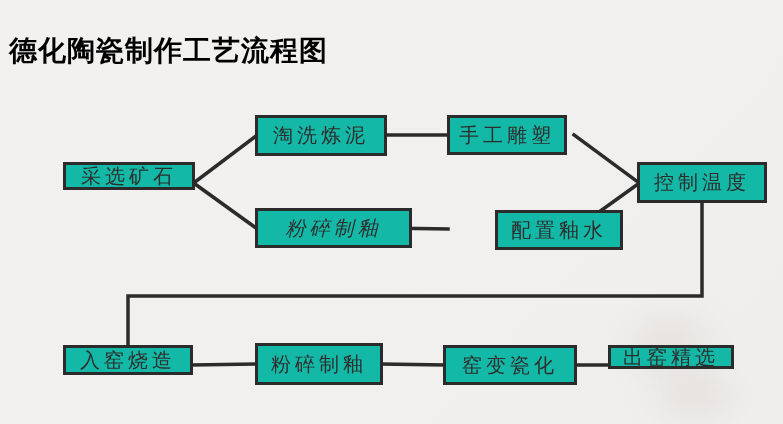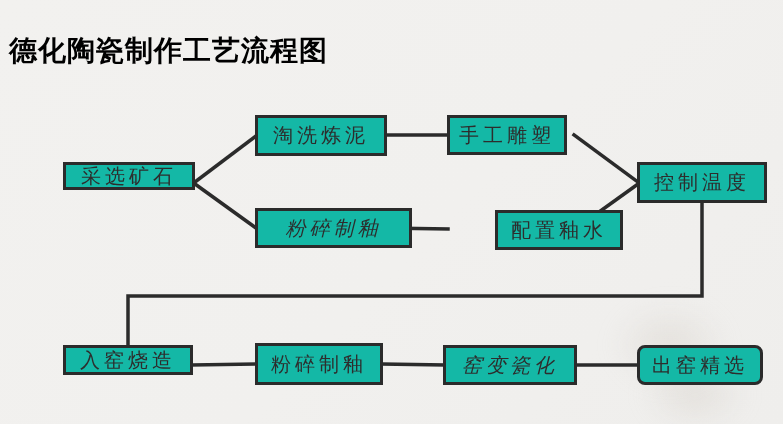"窑变瓷化" .n9 { font-style: italic -> none }
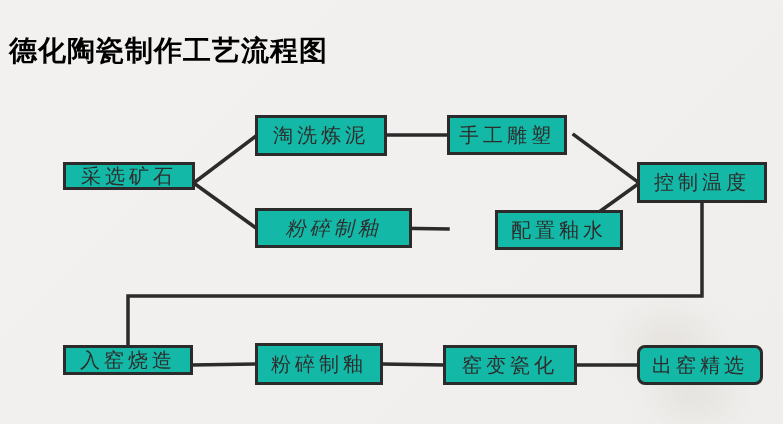"出窑精选" .n10 { border-radius: 8px -> none; height: 40px -> 24px; left: 637px -> 608px }
